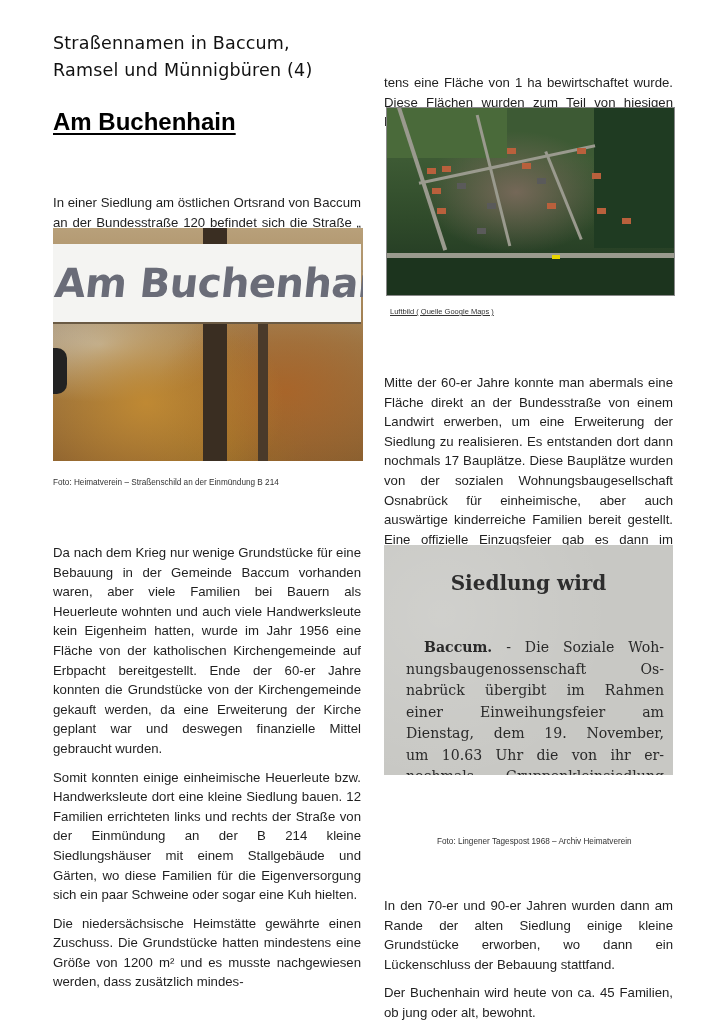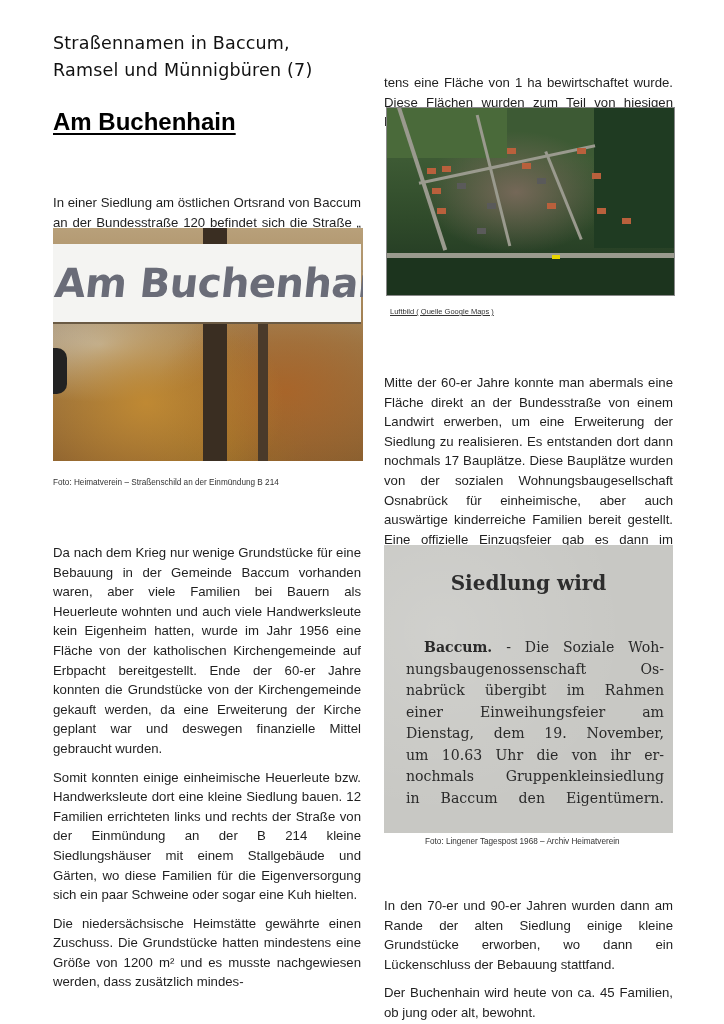"Ramsel und Münnigbüren (7)" div { text: 7 -> 4 }
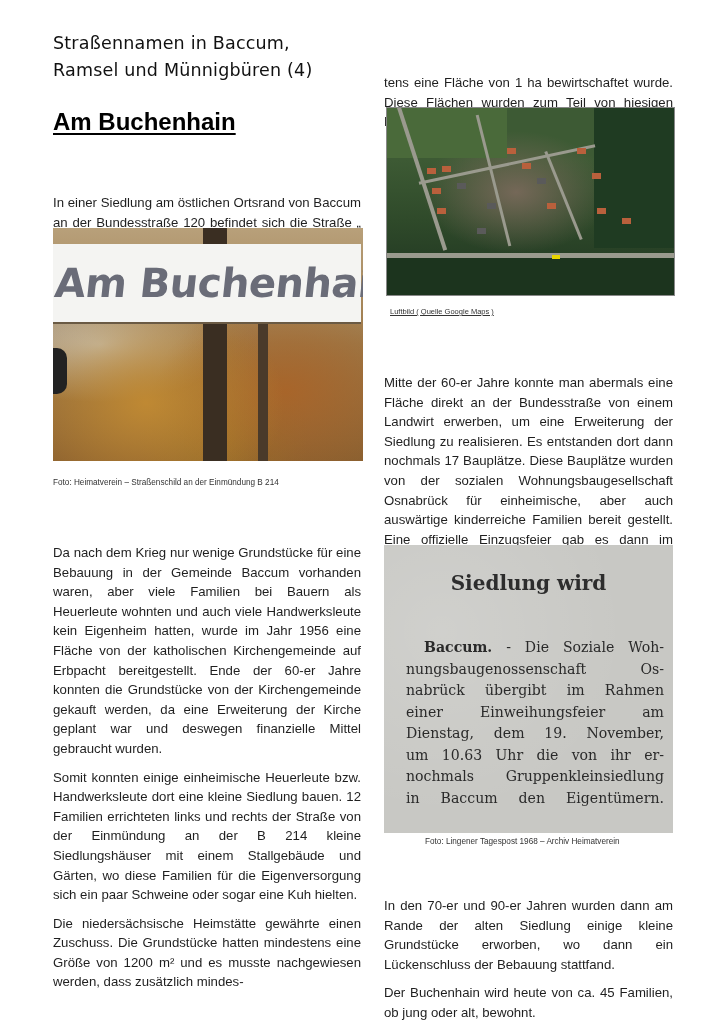"Siedlung wird" .news-photo { height: 288px -> 230px }
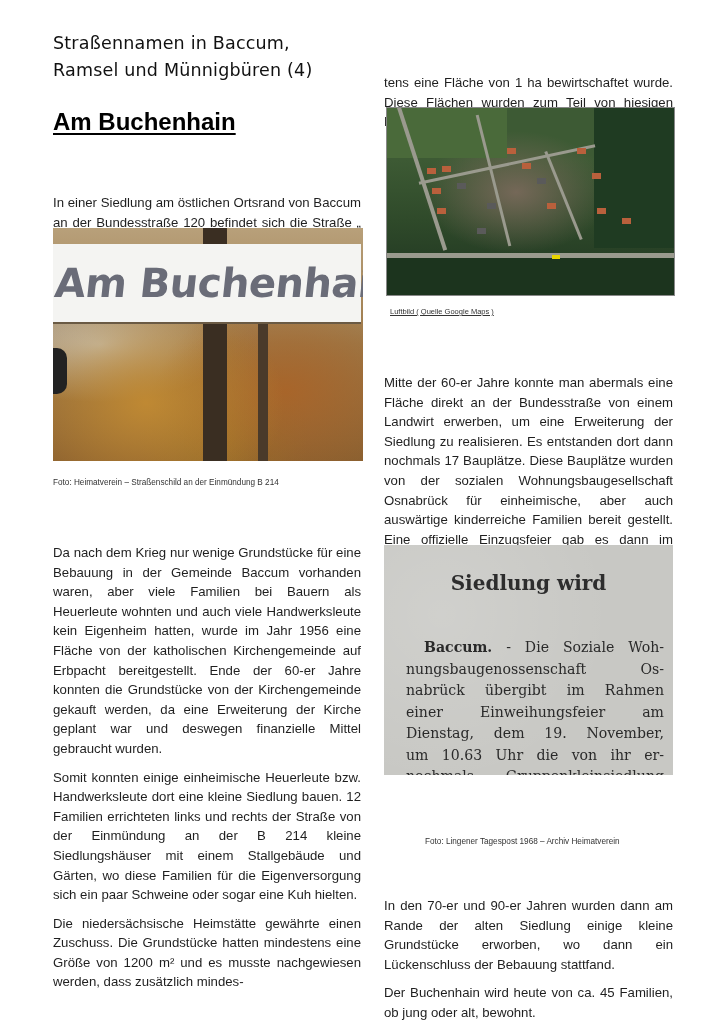"Foto: Lingener Tagespost 1968 –" div.caption { left: 384px -> 396px }
